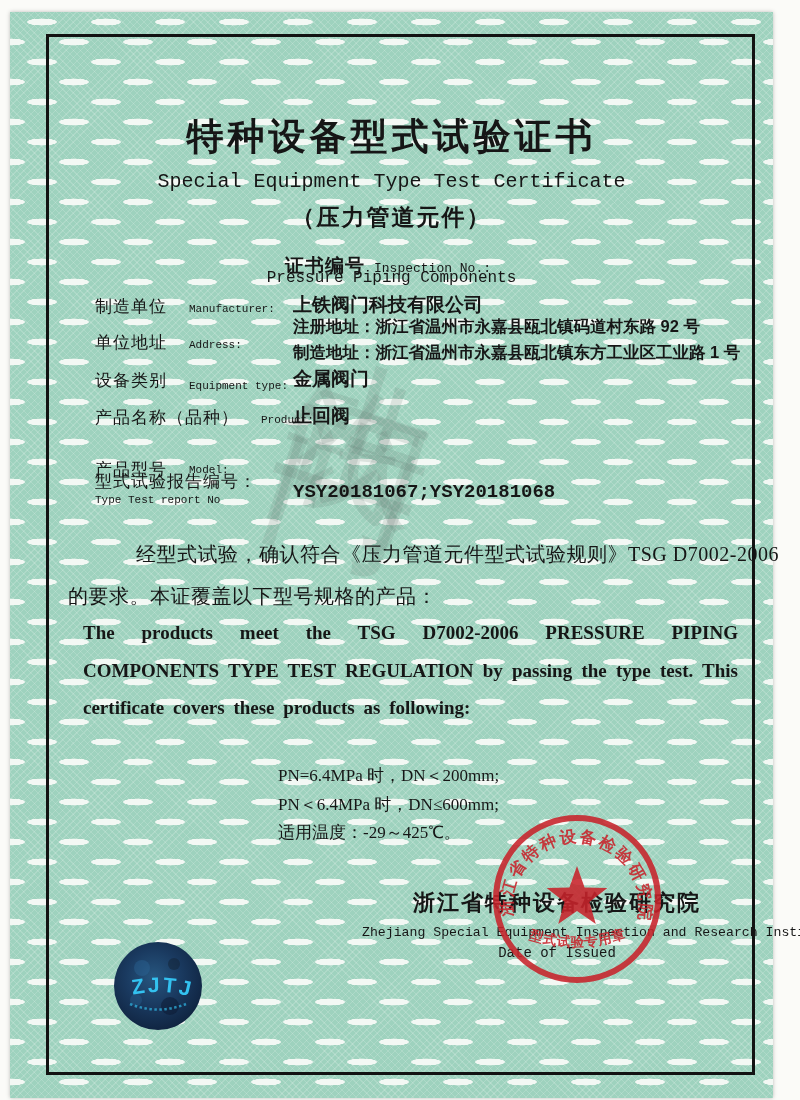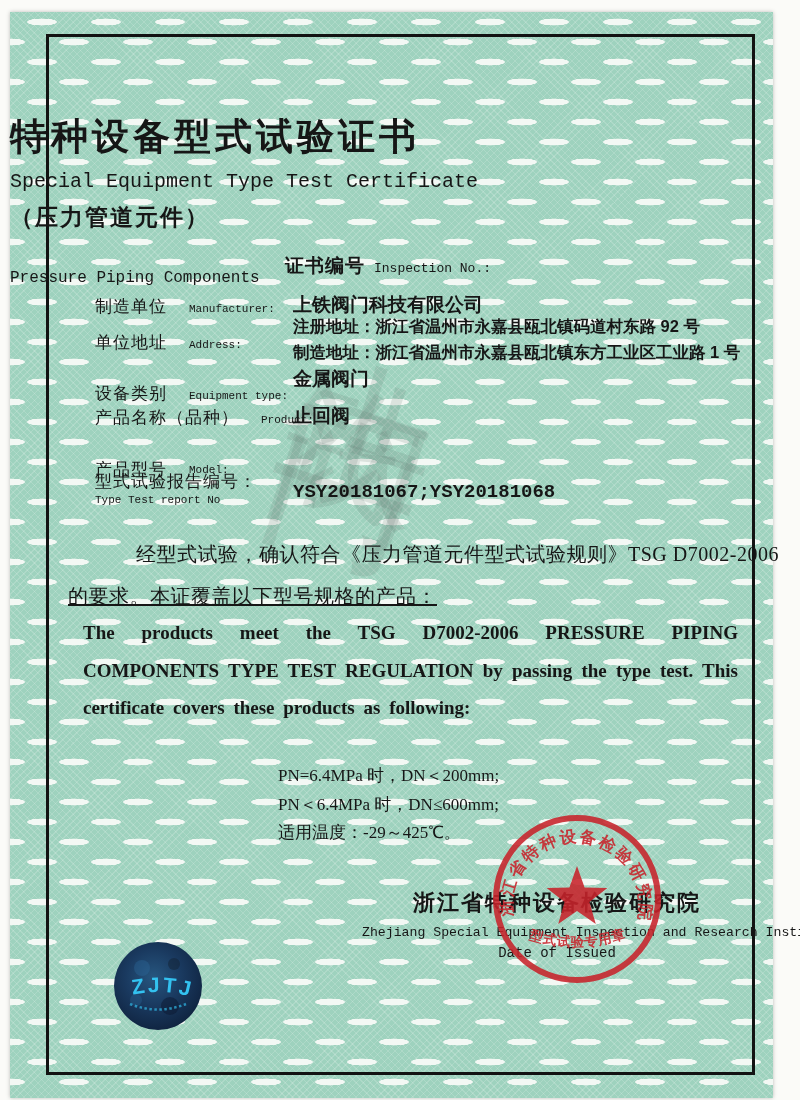"特种设备型式试验证书" .centerline { text-align: none -> center }
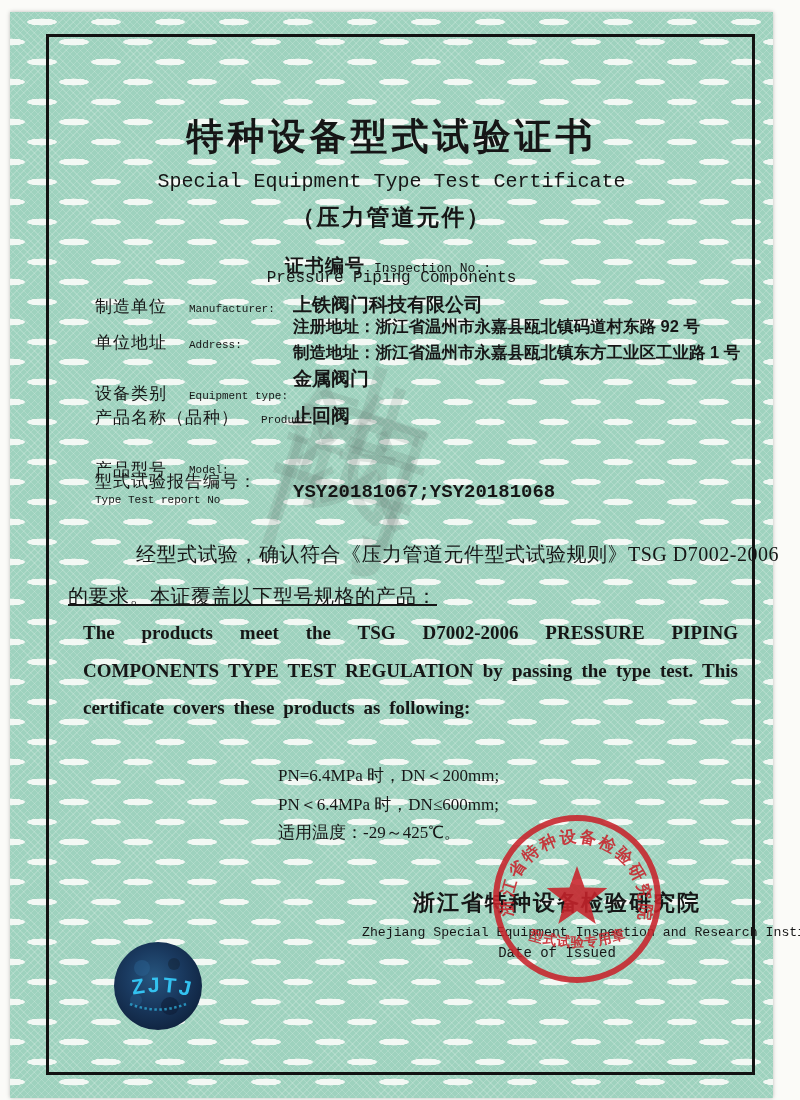"设备类别" div.abs { align-items: none -> flex-end; top: 370px -> 357px }
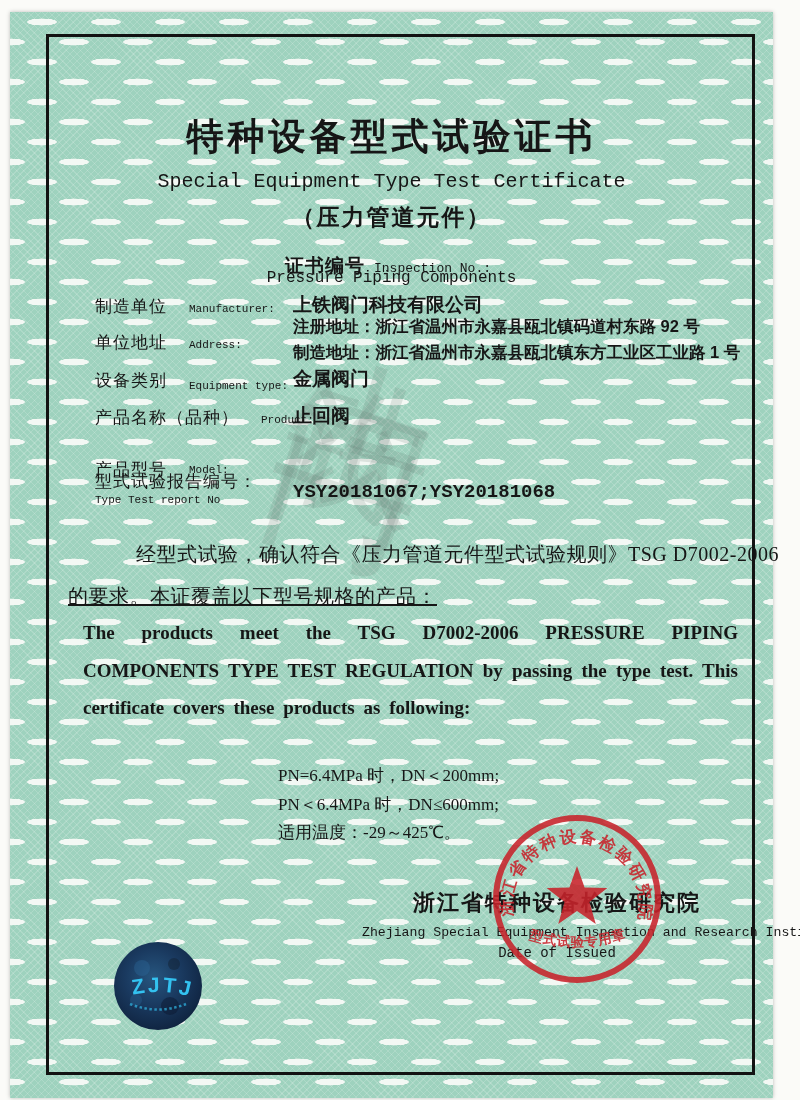"的要求。本证覆盖以下型号规格的产品：" div.abs { text-decoration: underline -> none }
